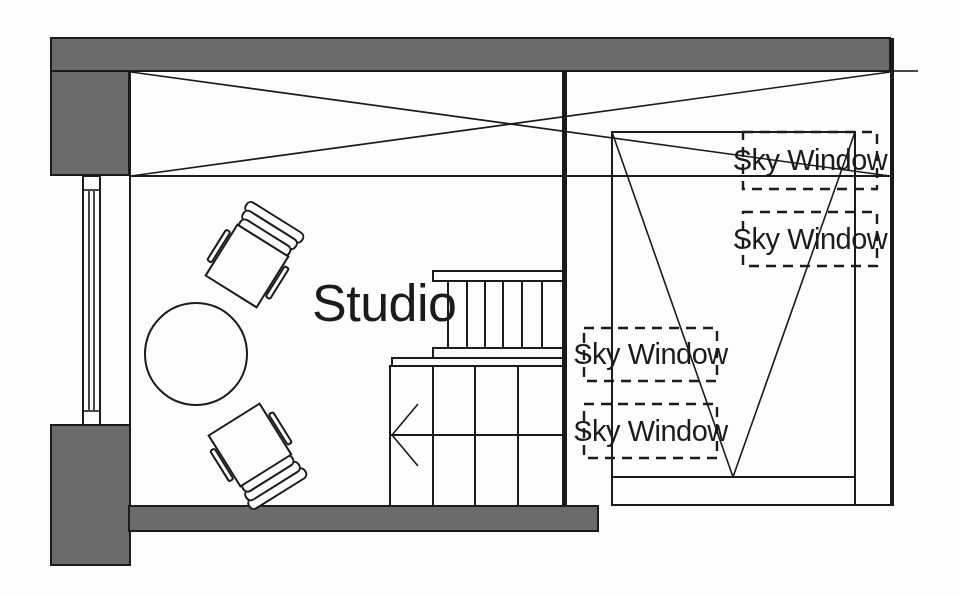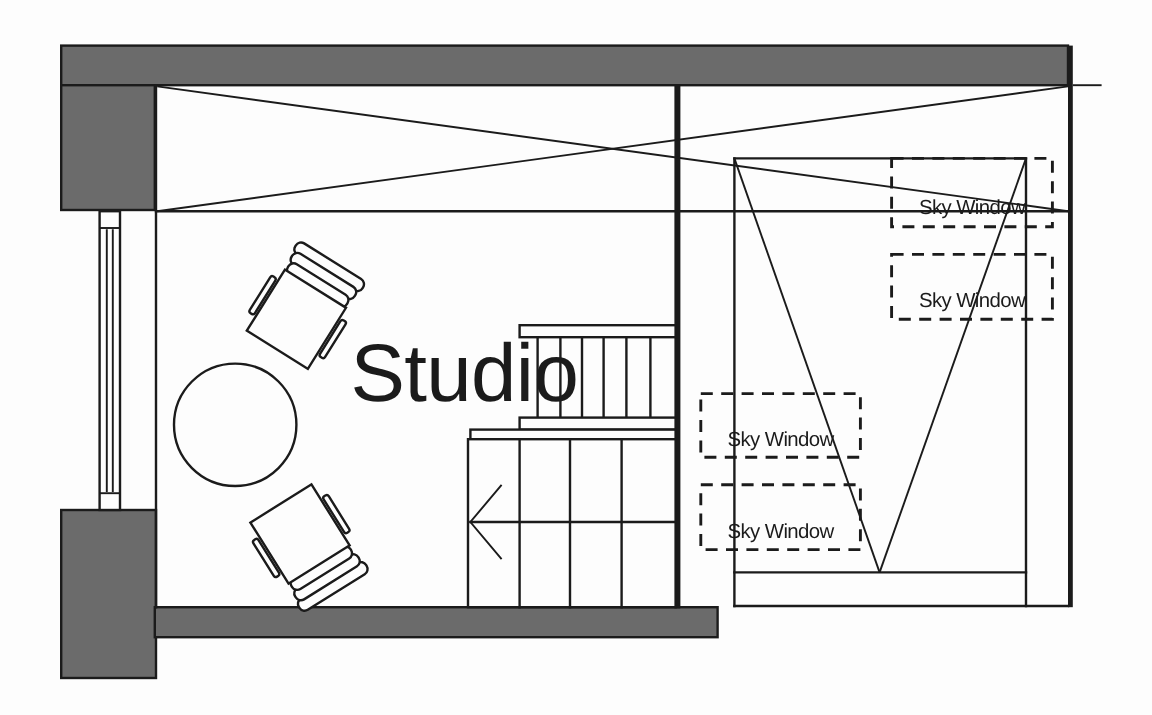"Sky Window" .sky-label { font-size: 17px -> 29px; margin-top: 12px -> none }
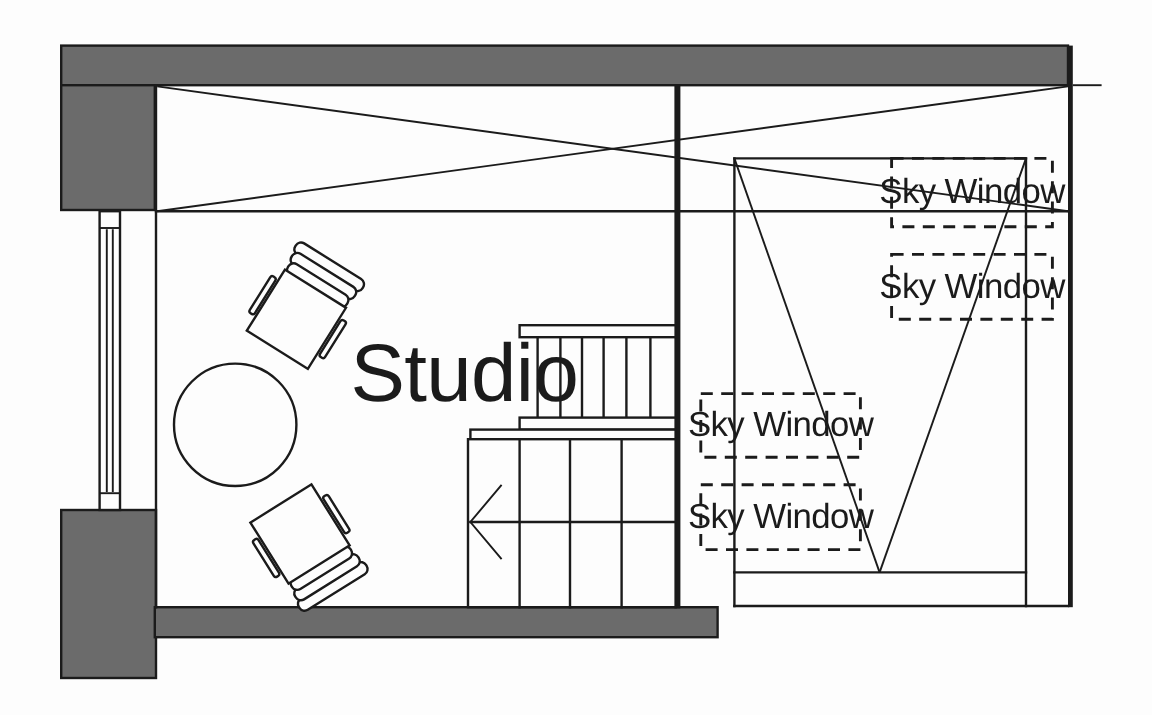"Studio" .title-sub { font-size: 68px -> 52px; margin-left: none -> 20px }
